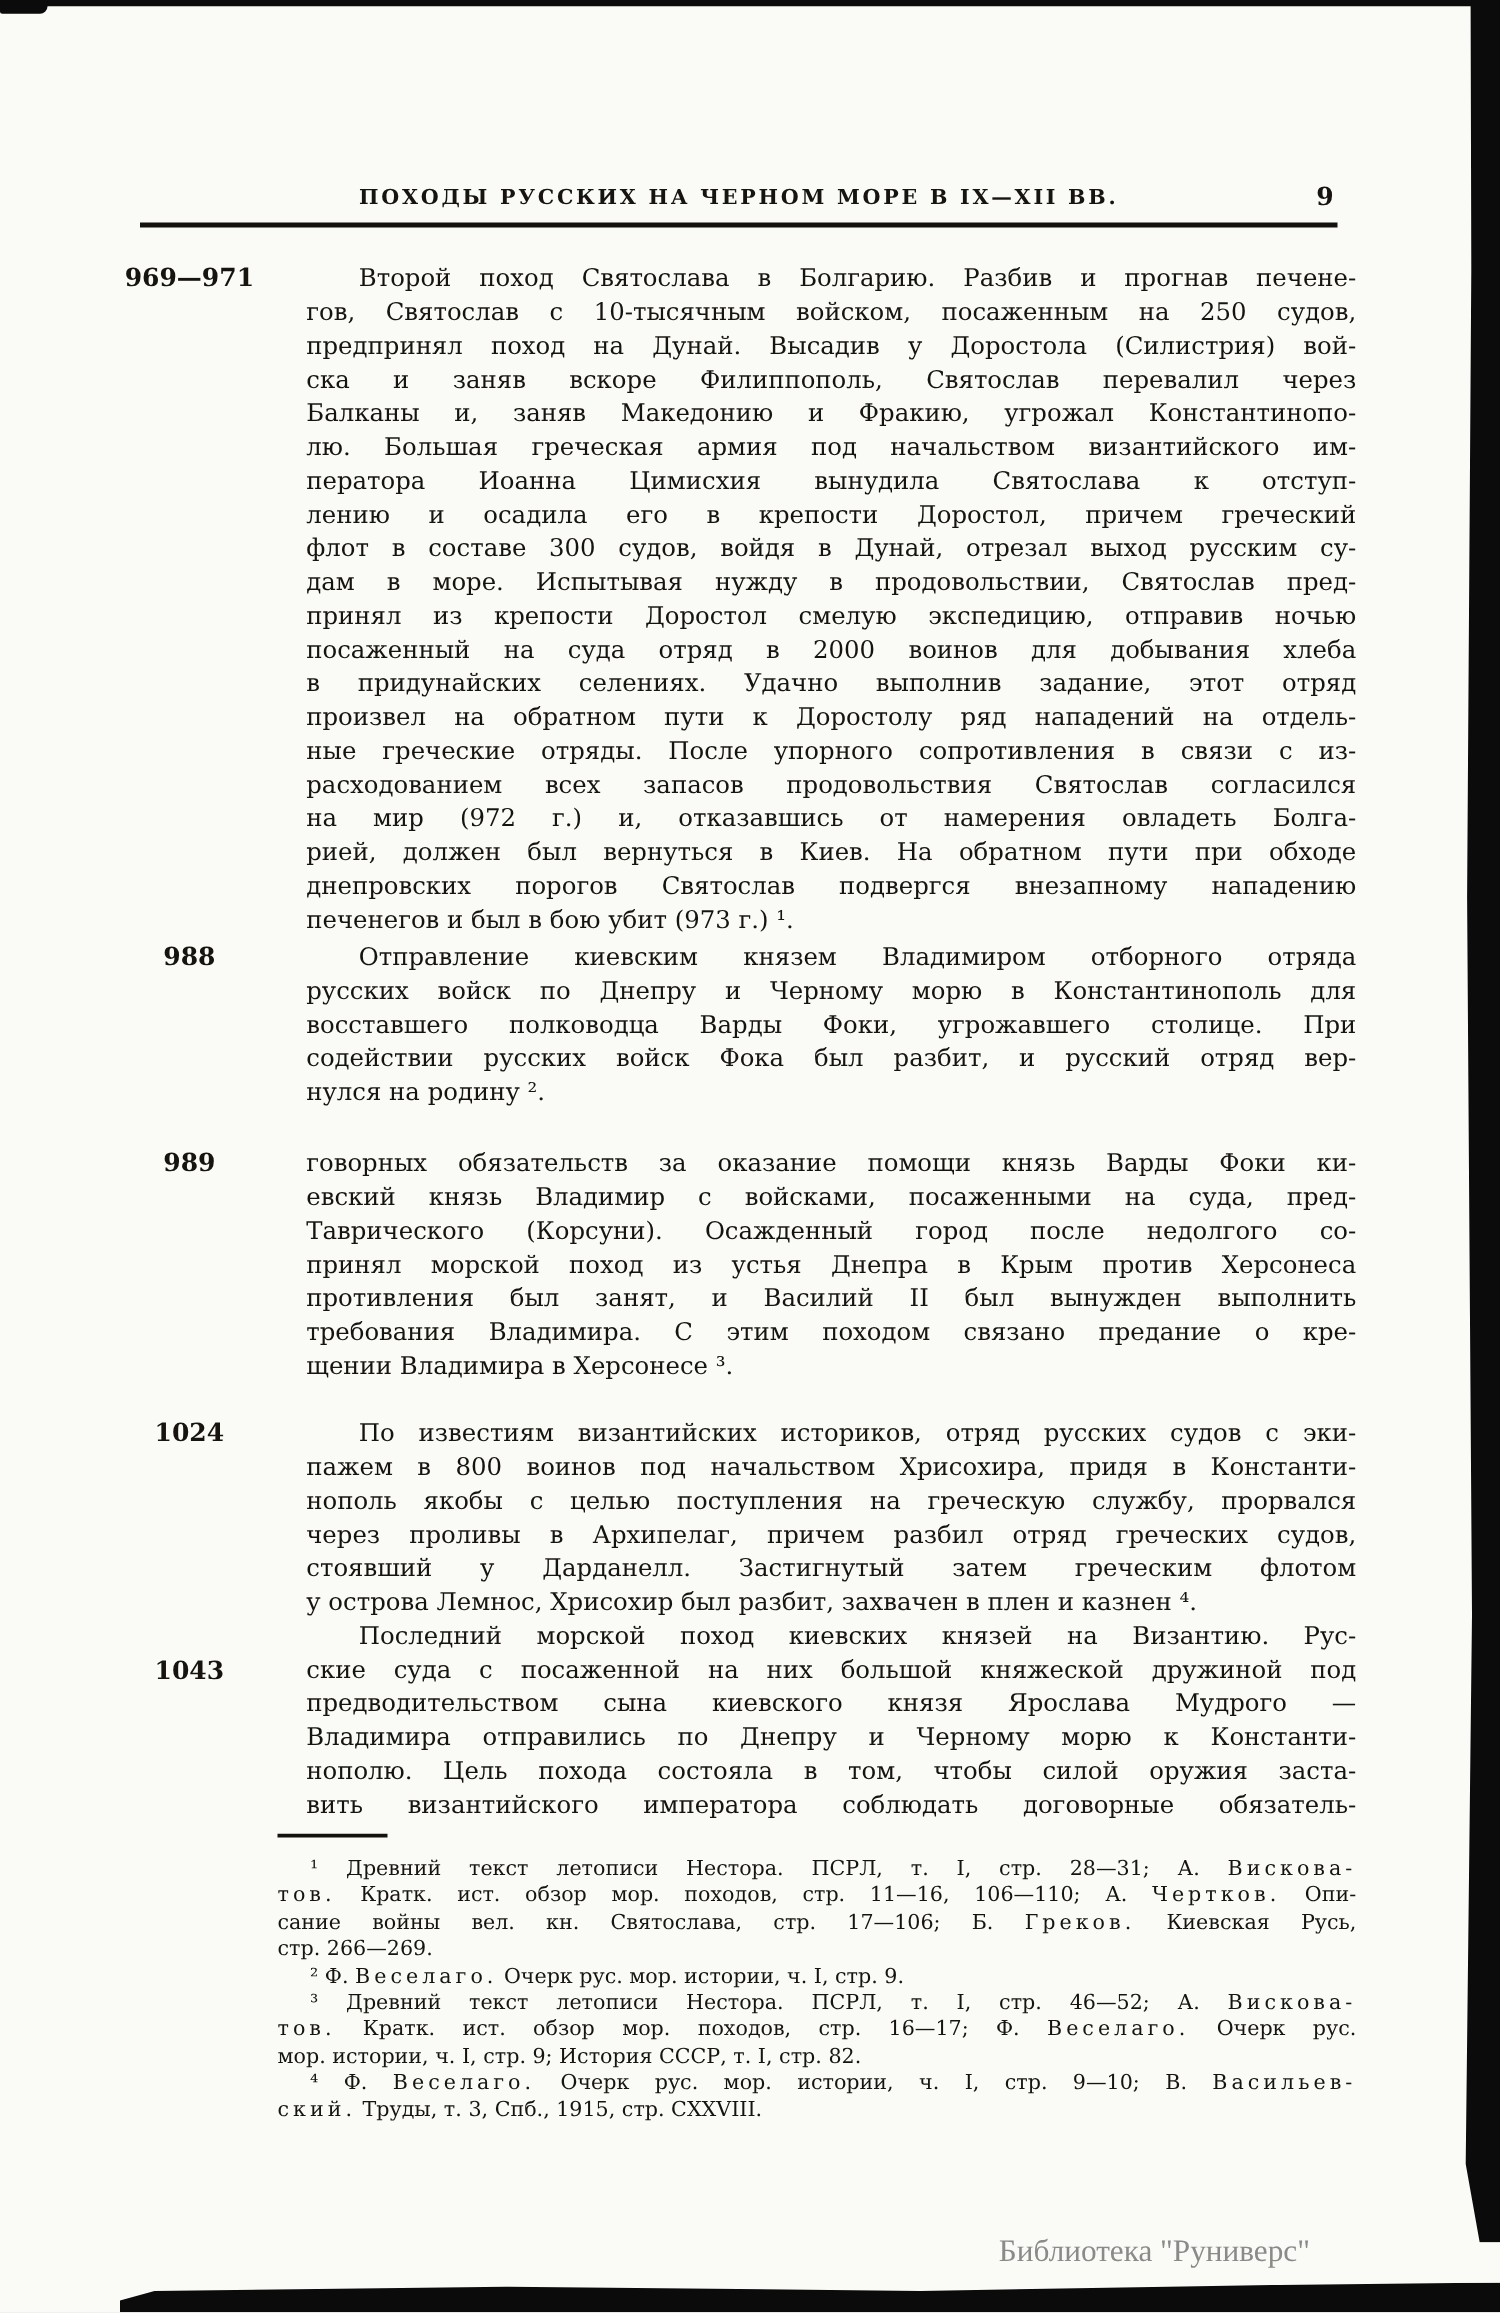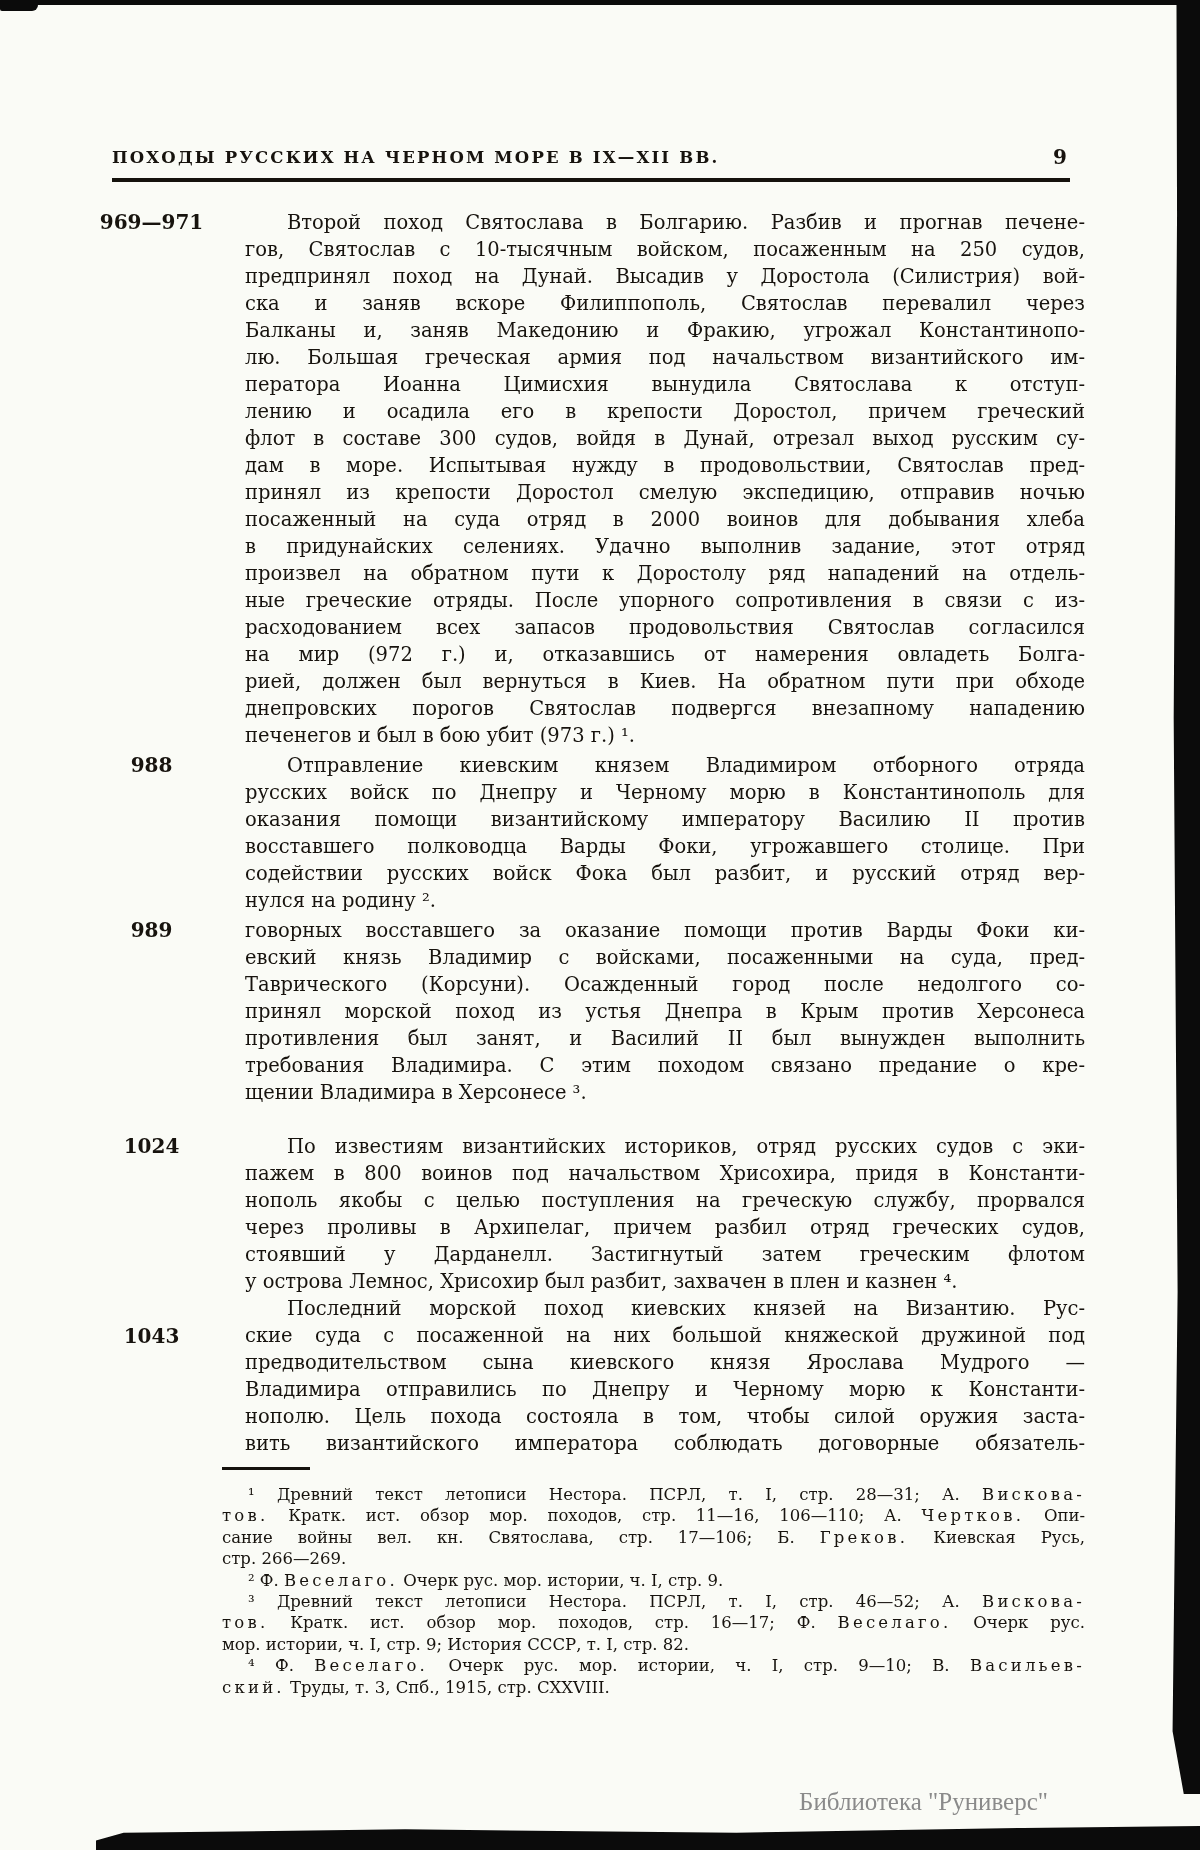"ПОХОДЫ РУССКИХ НА ЧЕРНОМ МОРЕ" .running-title { text-align: left -> center }
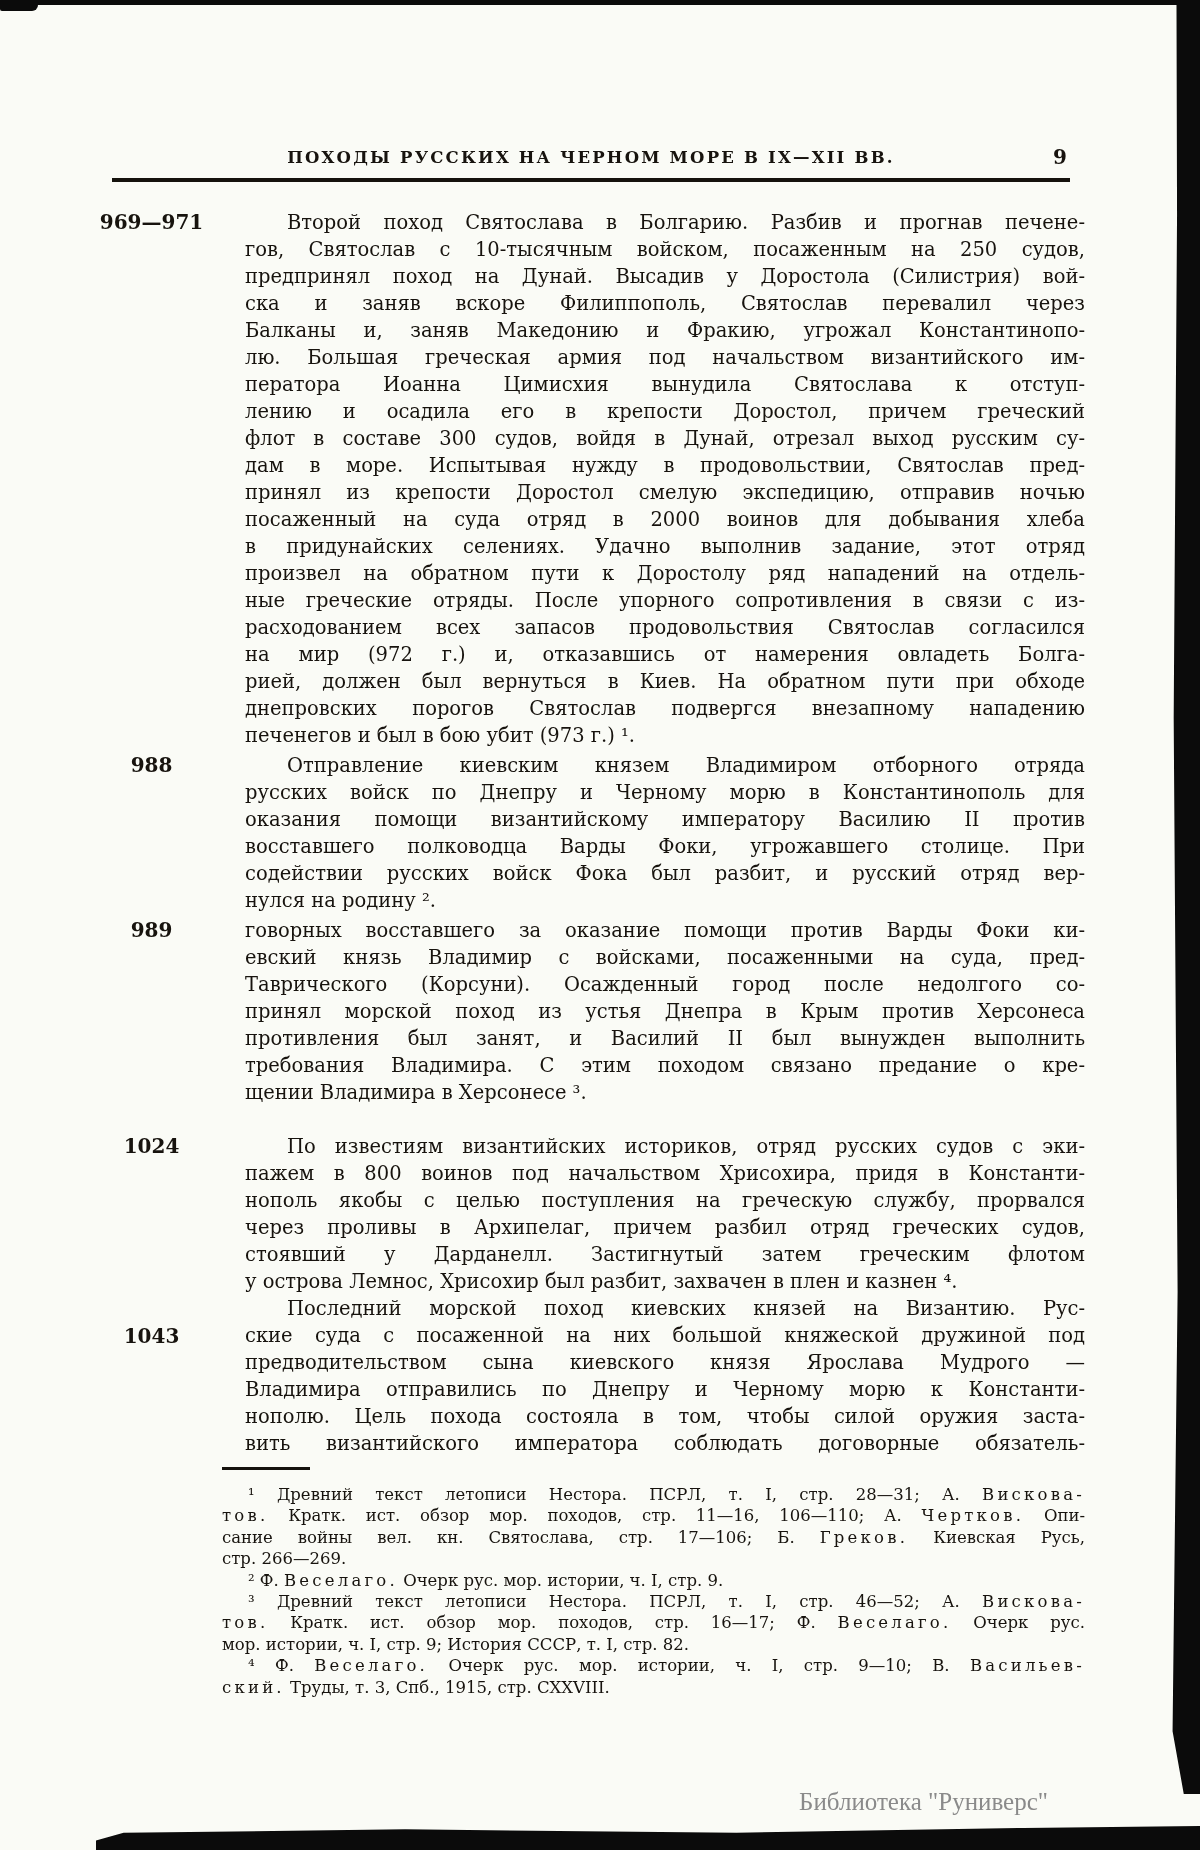"оказания помощи византийскому императору" div.line { html: <div>оказания помощи византийскому императору Василию II против</div> -> none }
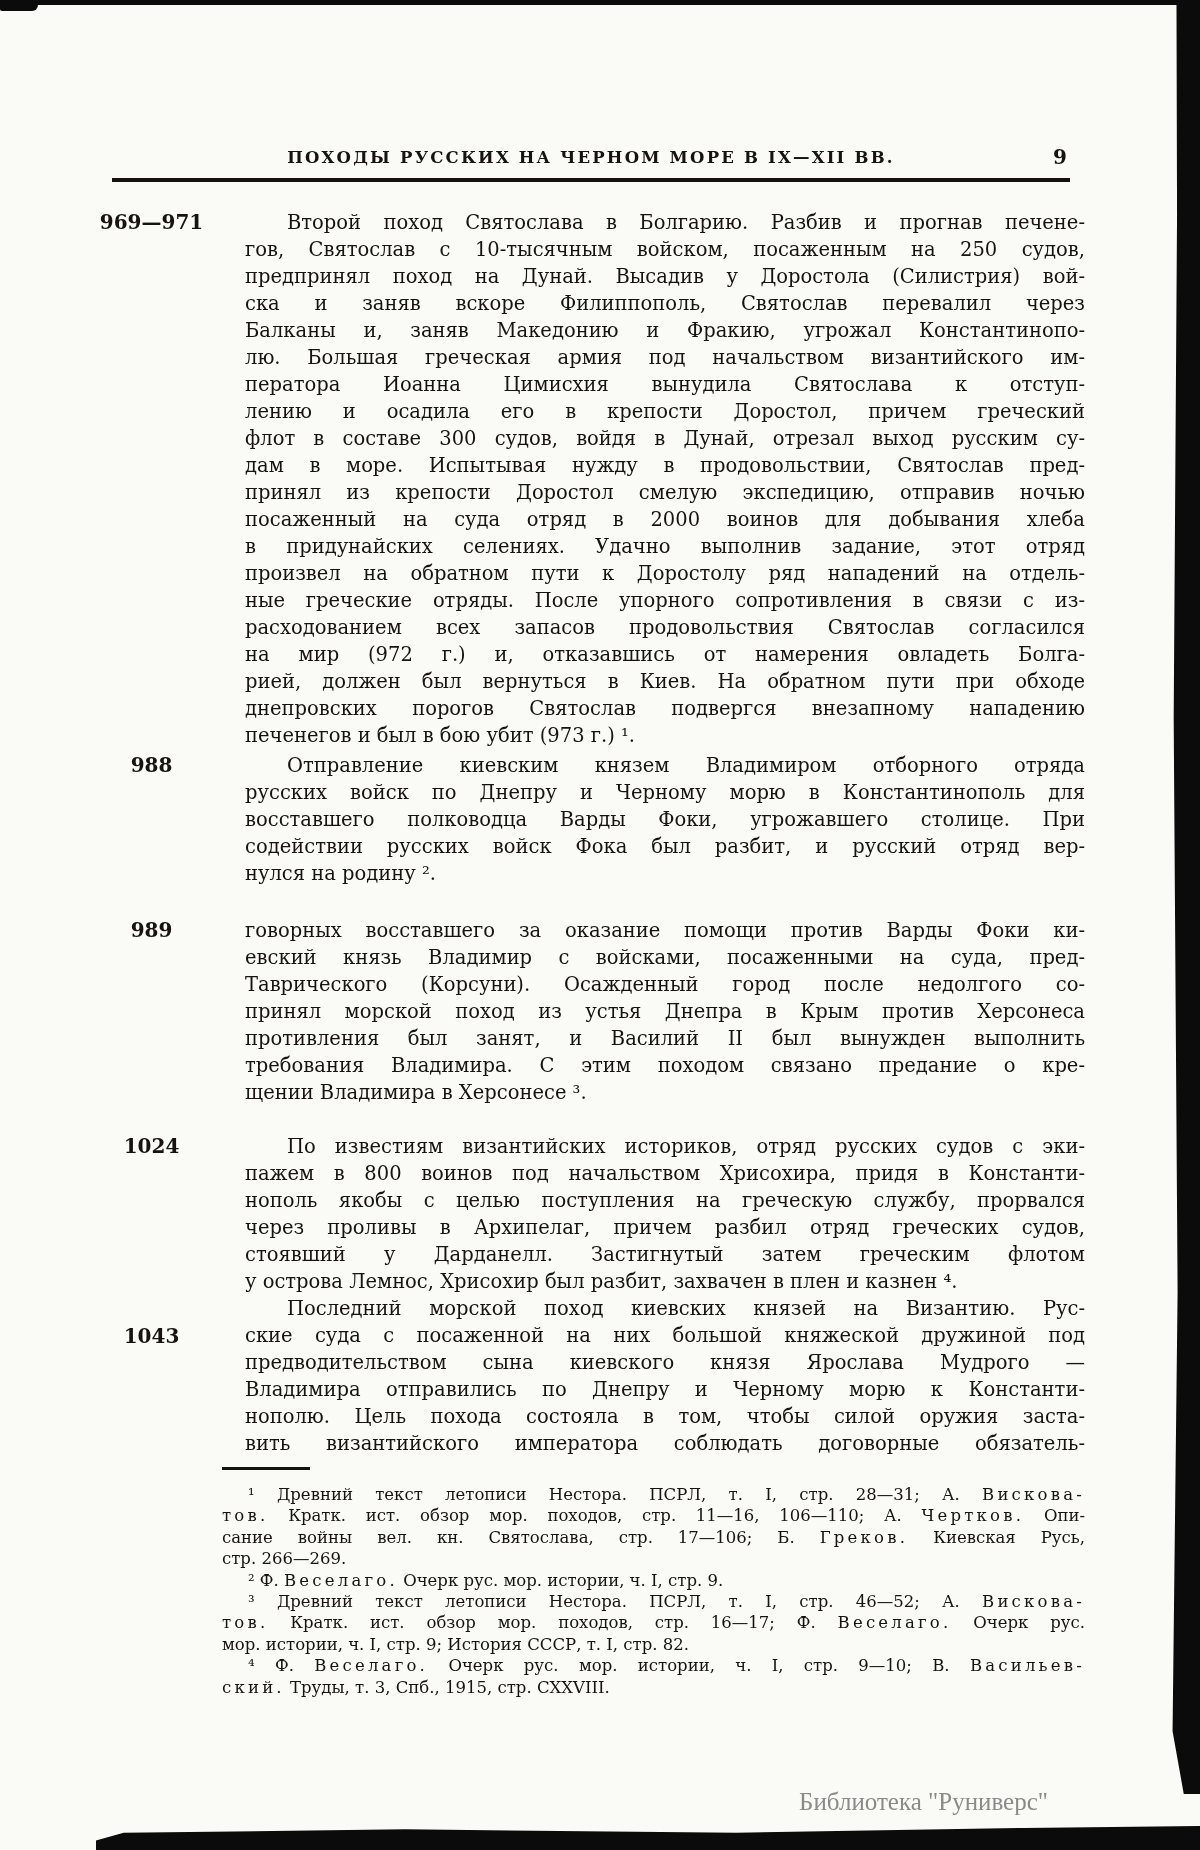"говорных восставшего за оказание помощи" div.line { text: восставшего за оказание помощи против -> обязательств за оказание помощи князь }
